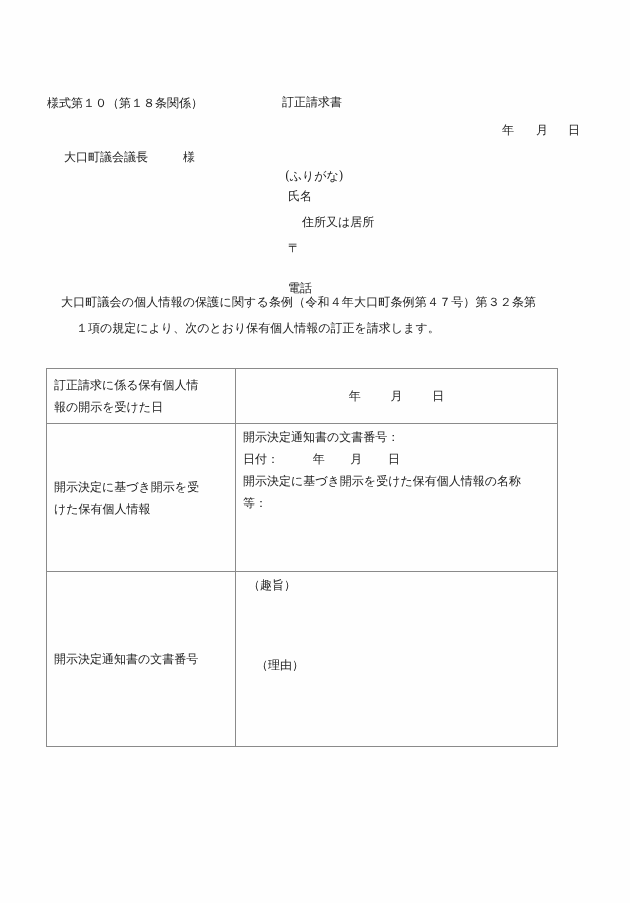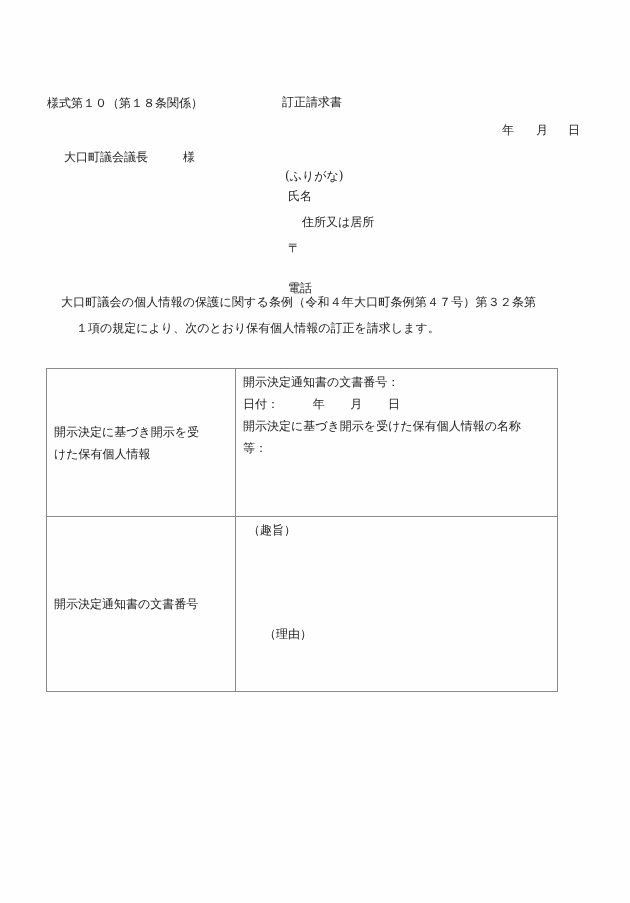"訂正請求に係る保有個人情" tr { html: none -> <tr> <td> <div>訂正請求に係る保有個人情</div> <div>報の開示を受けた日</div> </td> <td> <span>年</span> <span></span> <span>月</span> <span></span> <span>日</span> </td> </tr> }
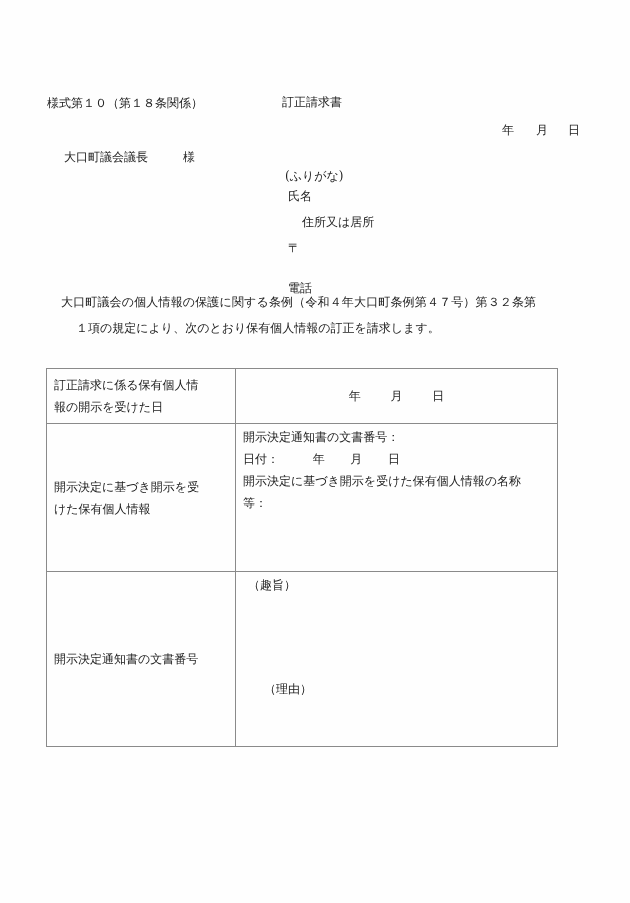"（理由）" div { left: 16px -> 8px; margin-top: 24px -> none }
